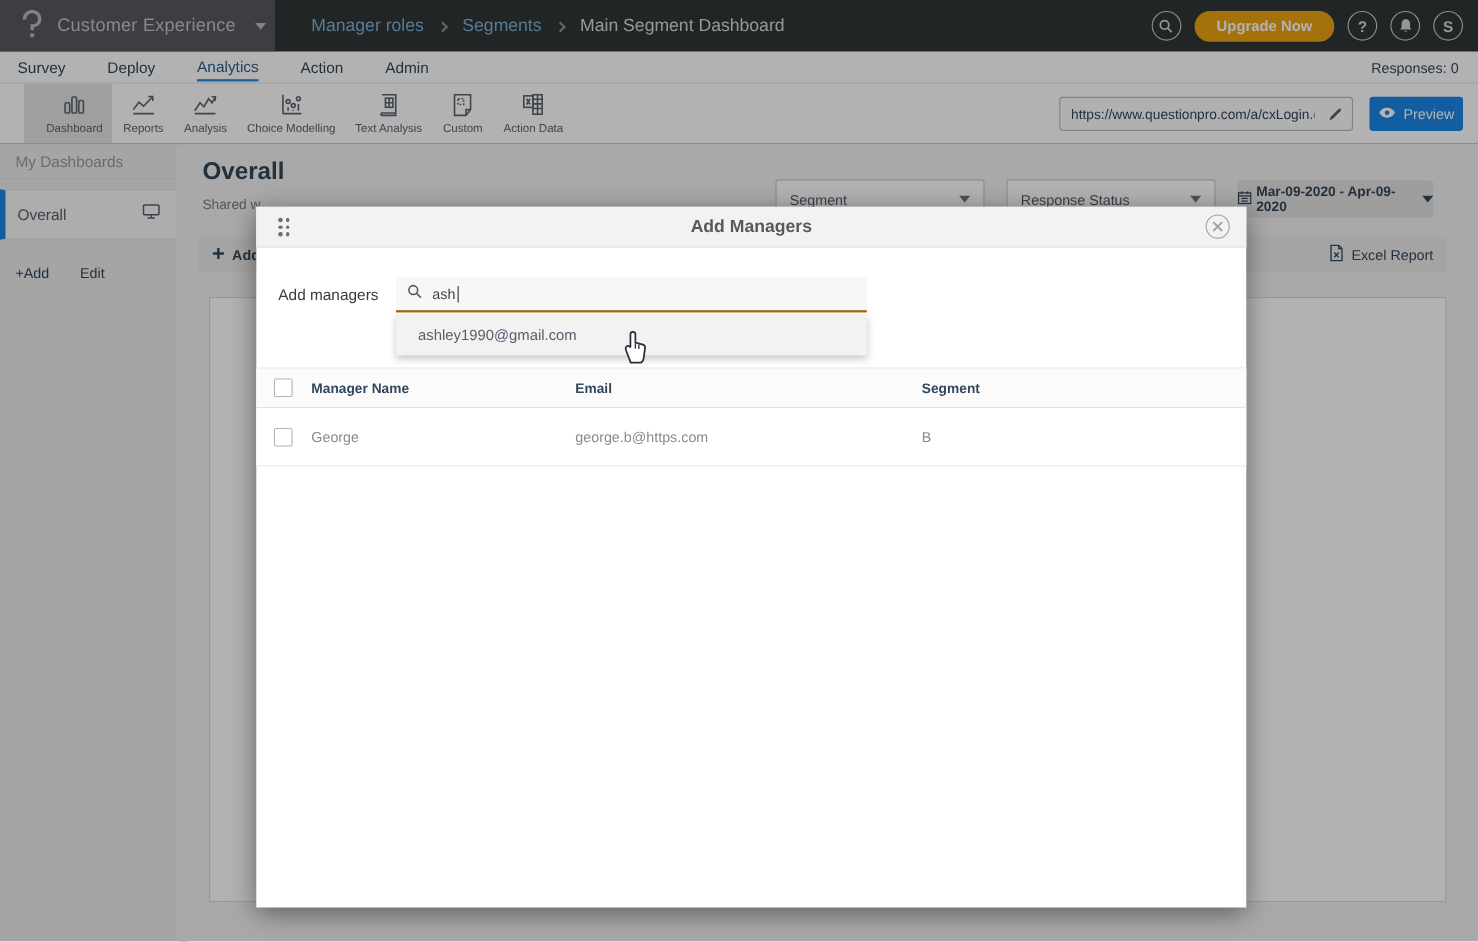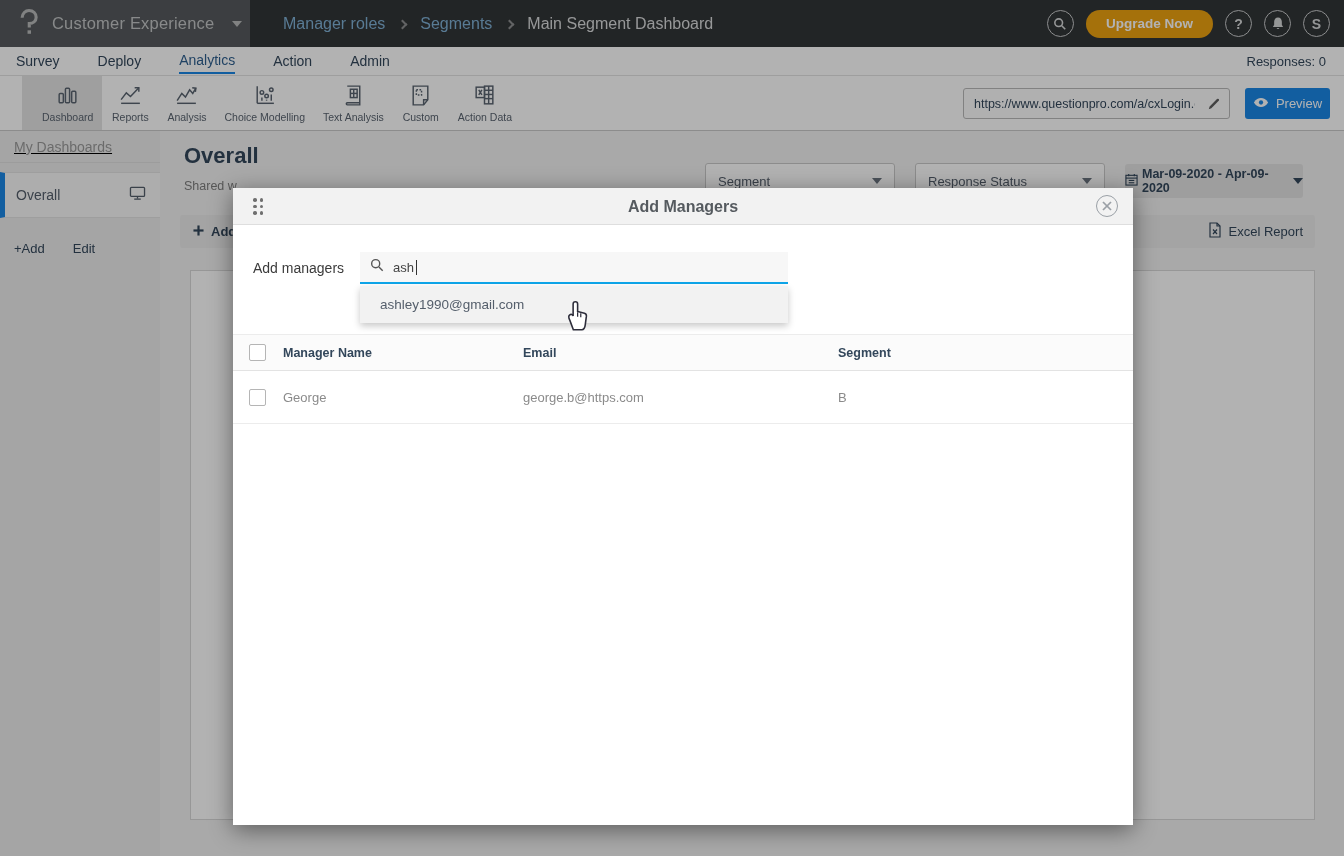"My Dashboards" .sidebar { text-decoration: underline -> none }
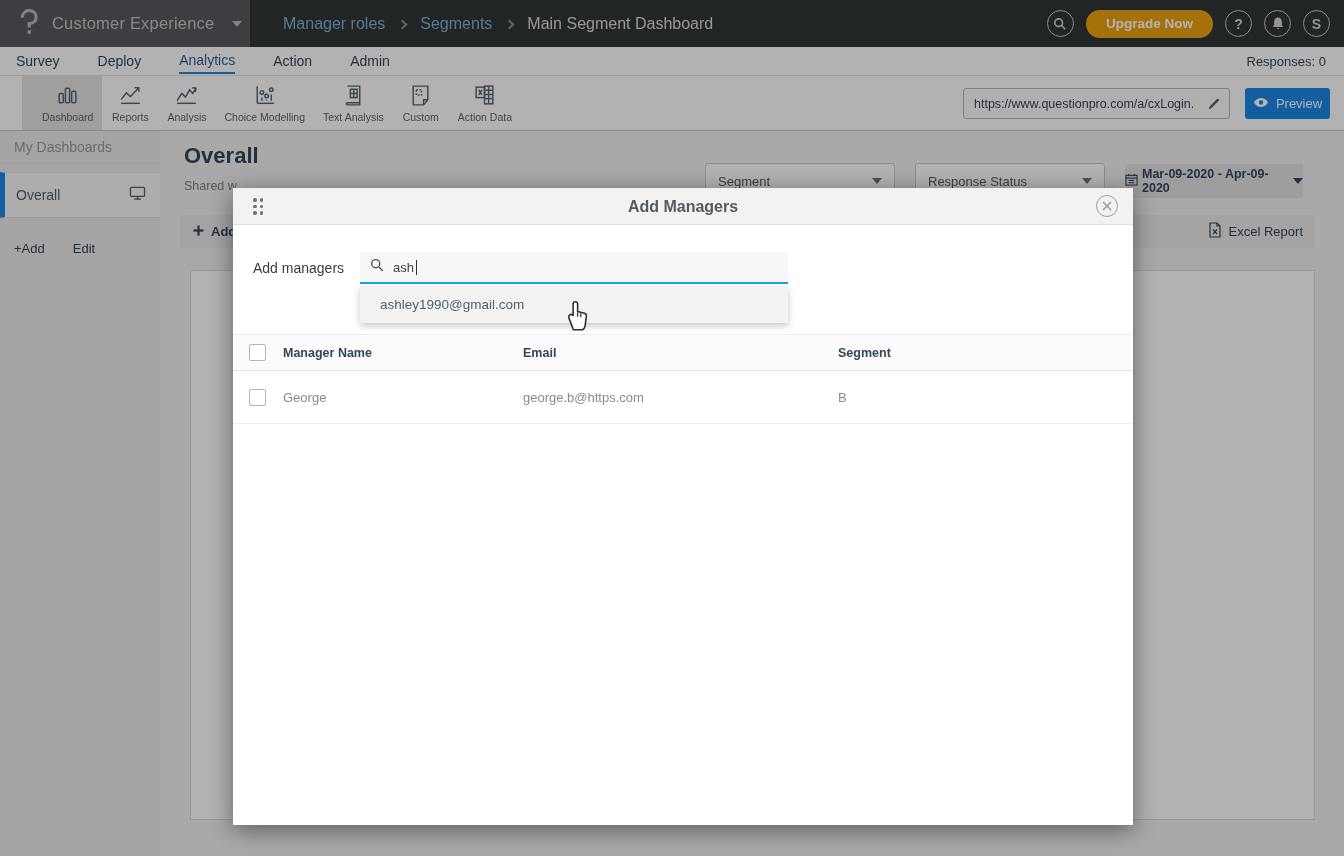"ash" .mgr-search { border-bottom: 2px solid #0ea5e9 -> 2px solid #a16207 }
